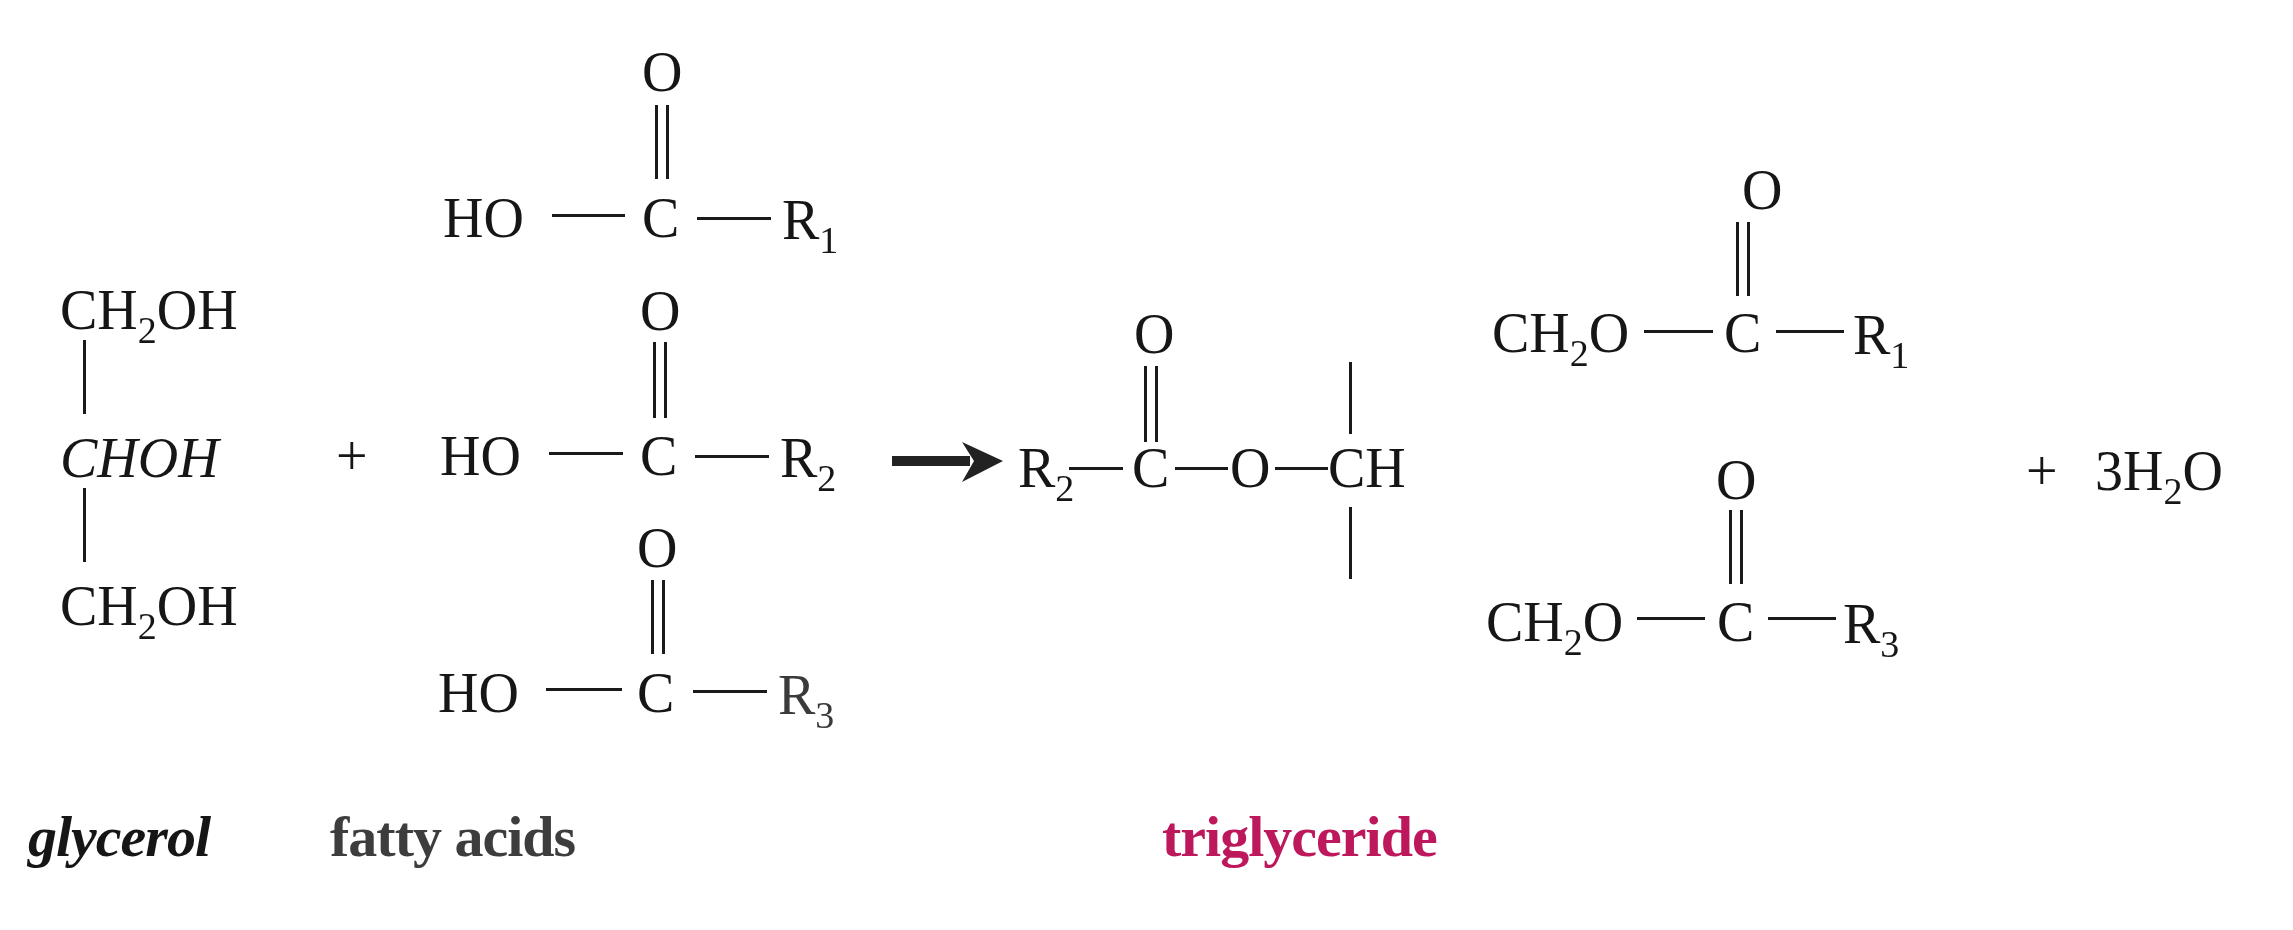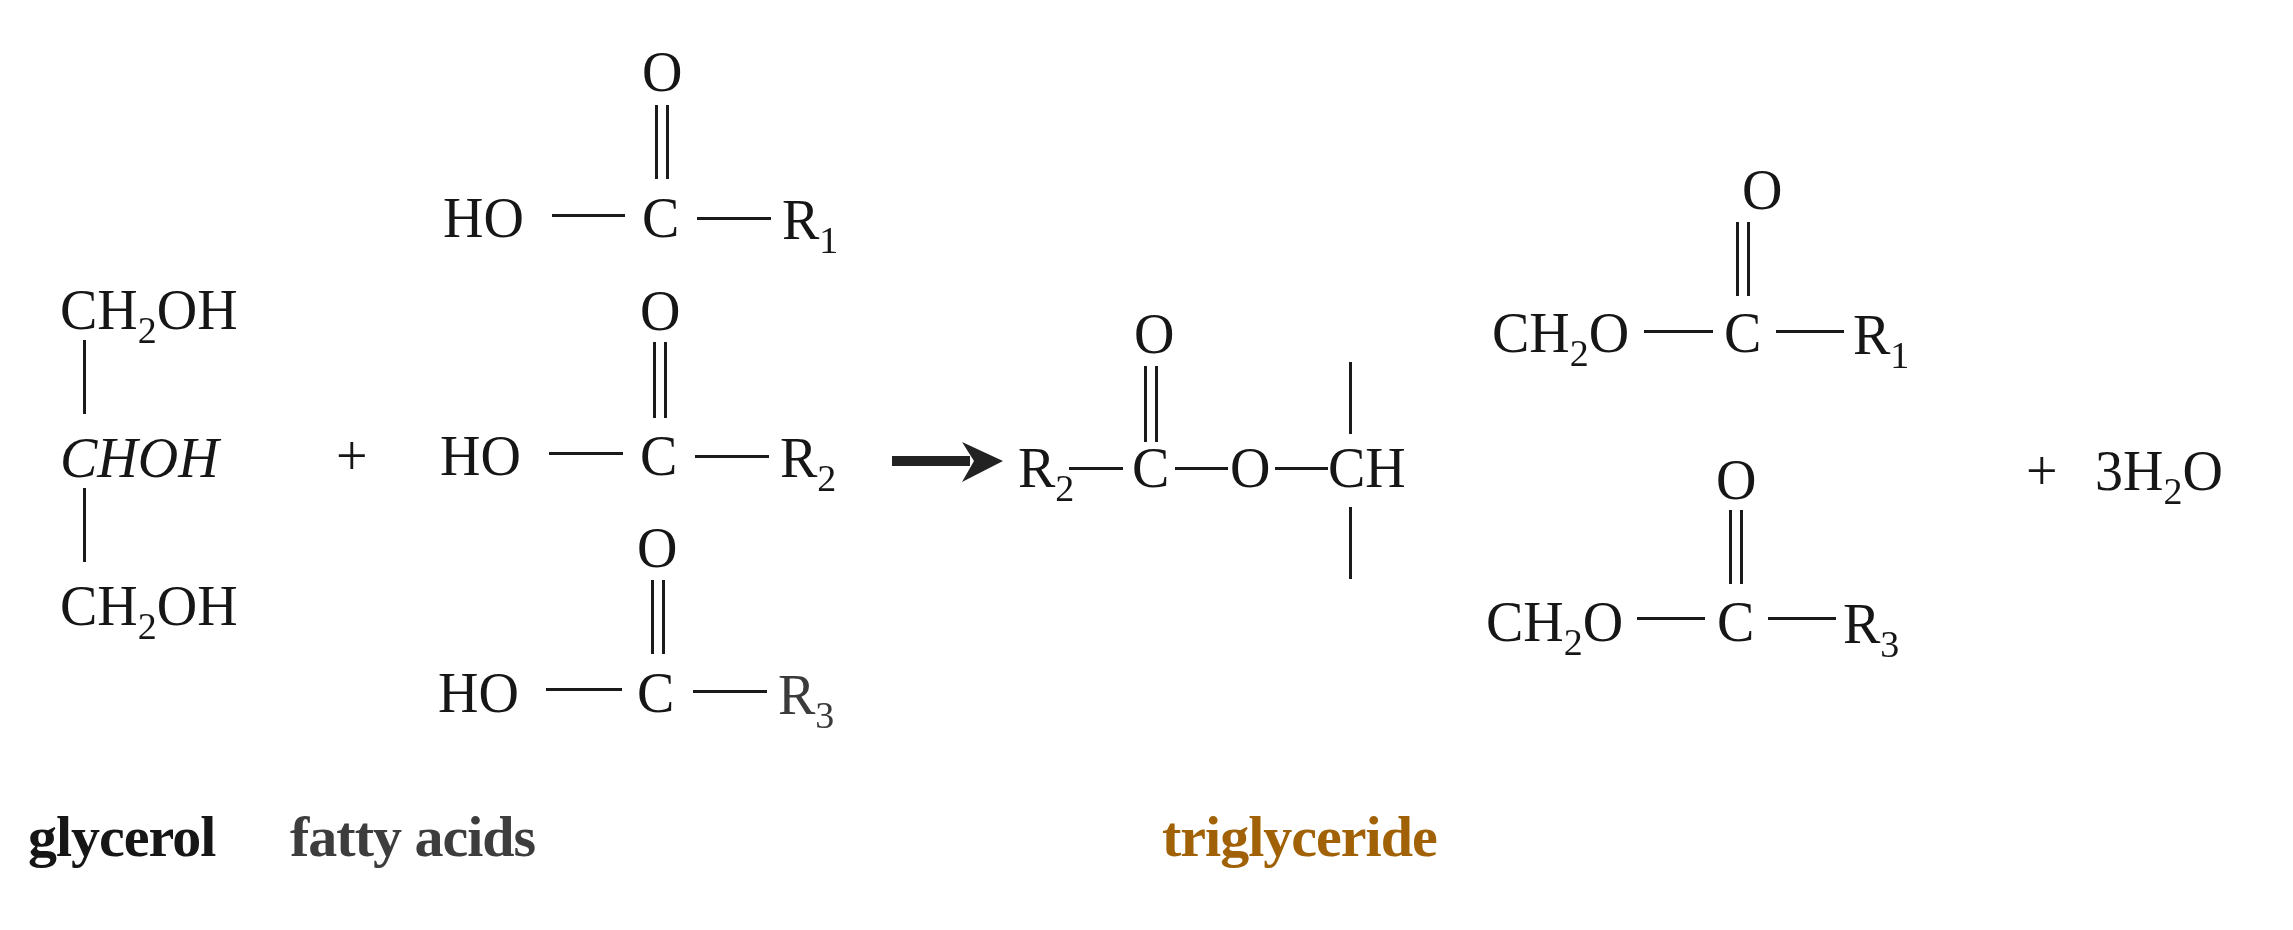"glycerol" div.lbl { font-style: none -> italic }
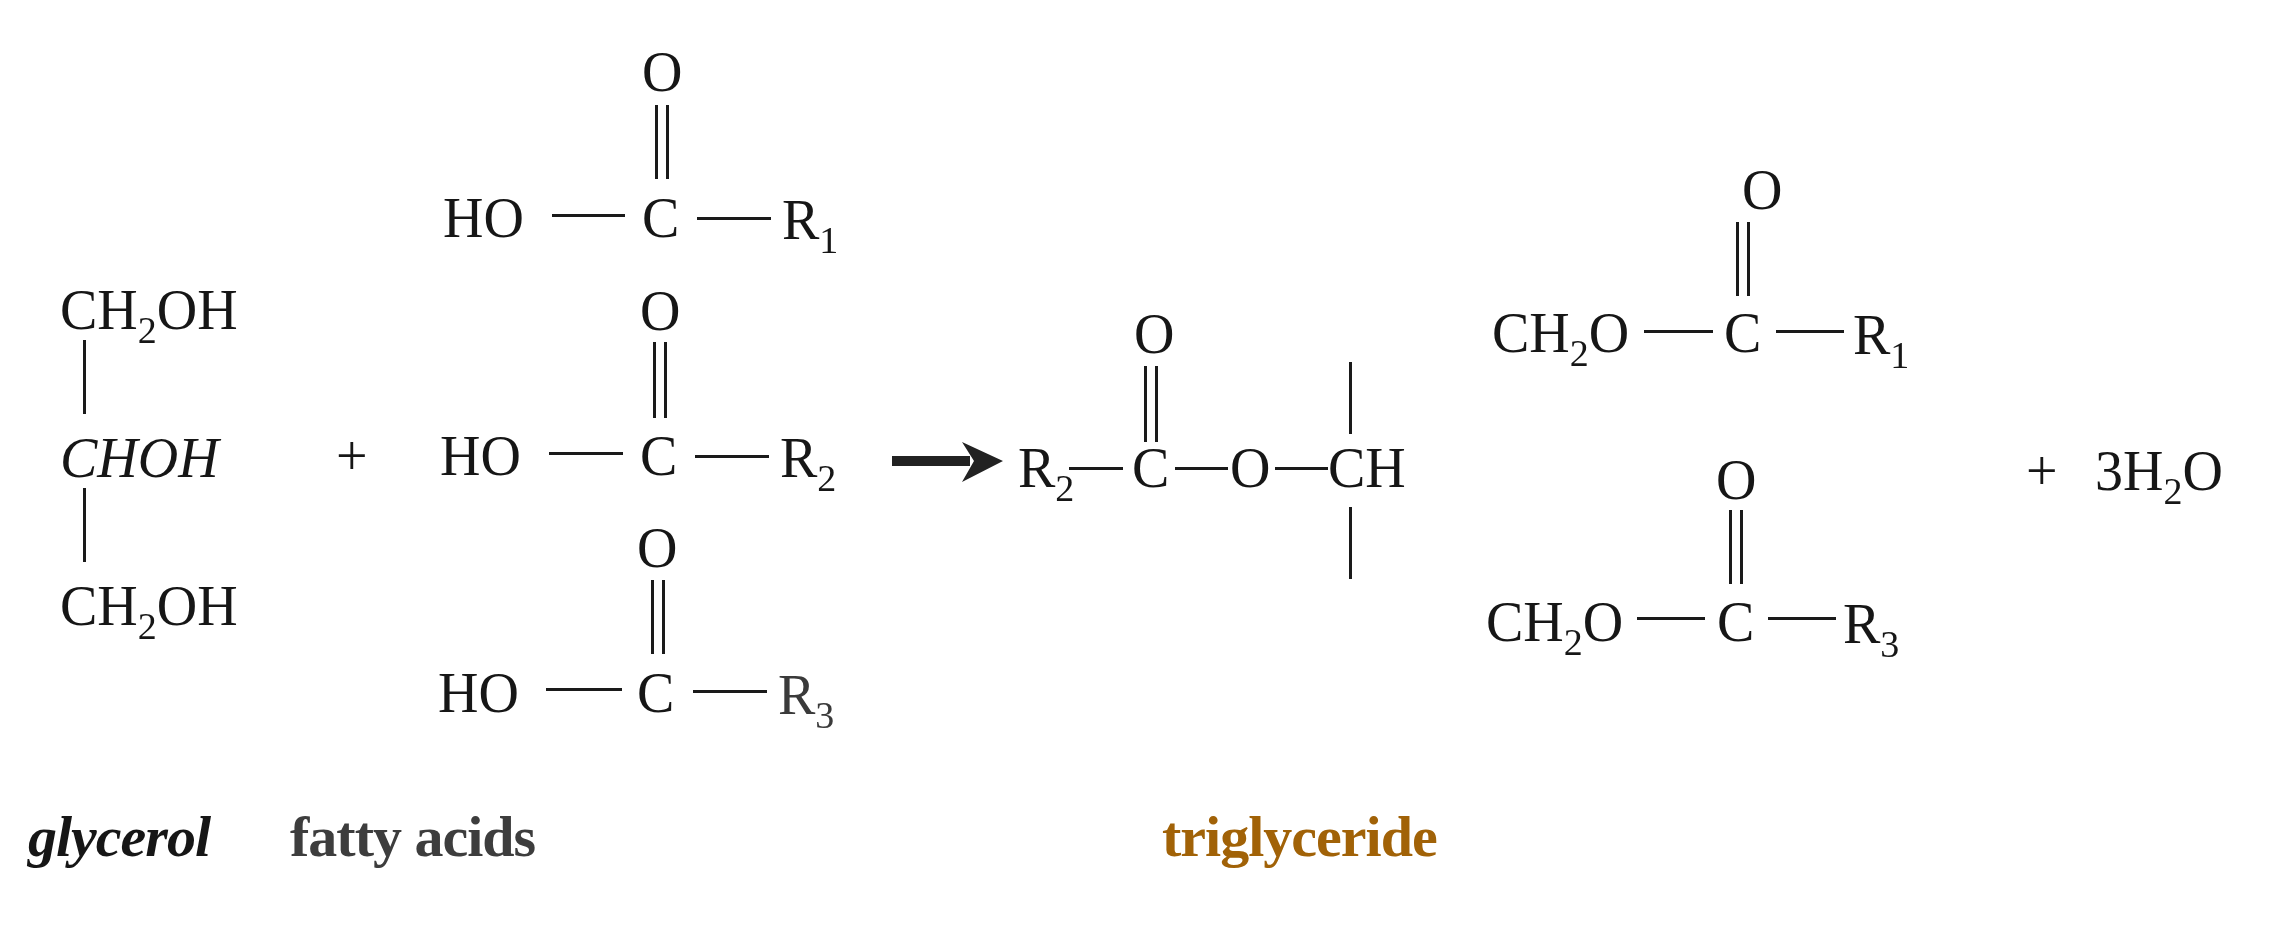"fatty acids" .lbl.faded { margin-left: none -> 40px }
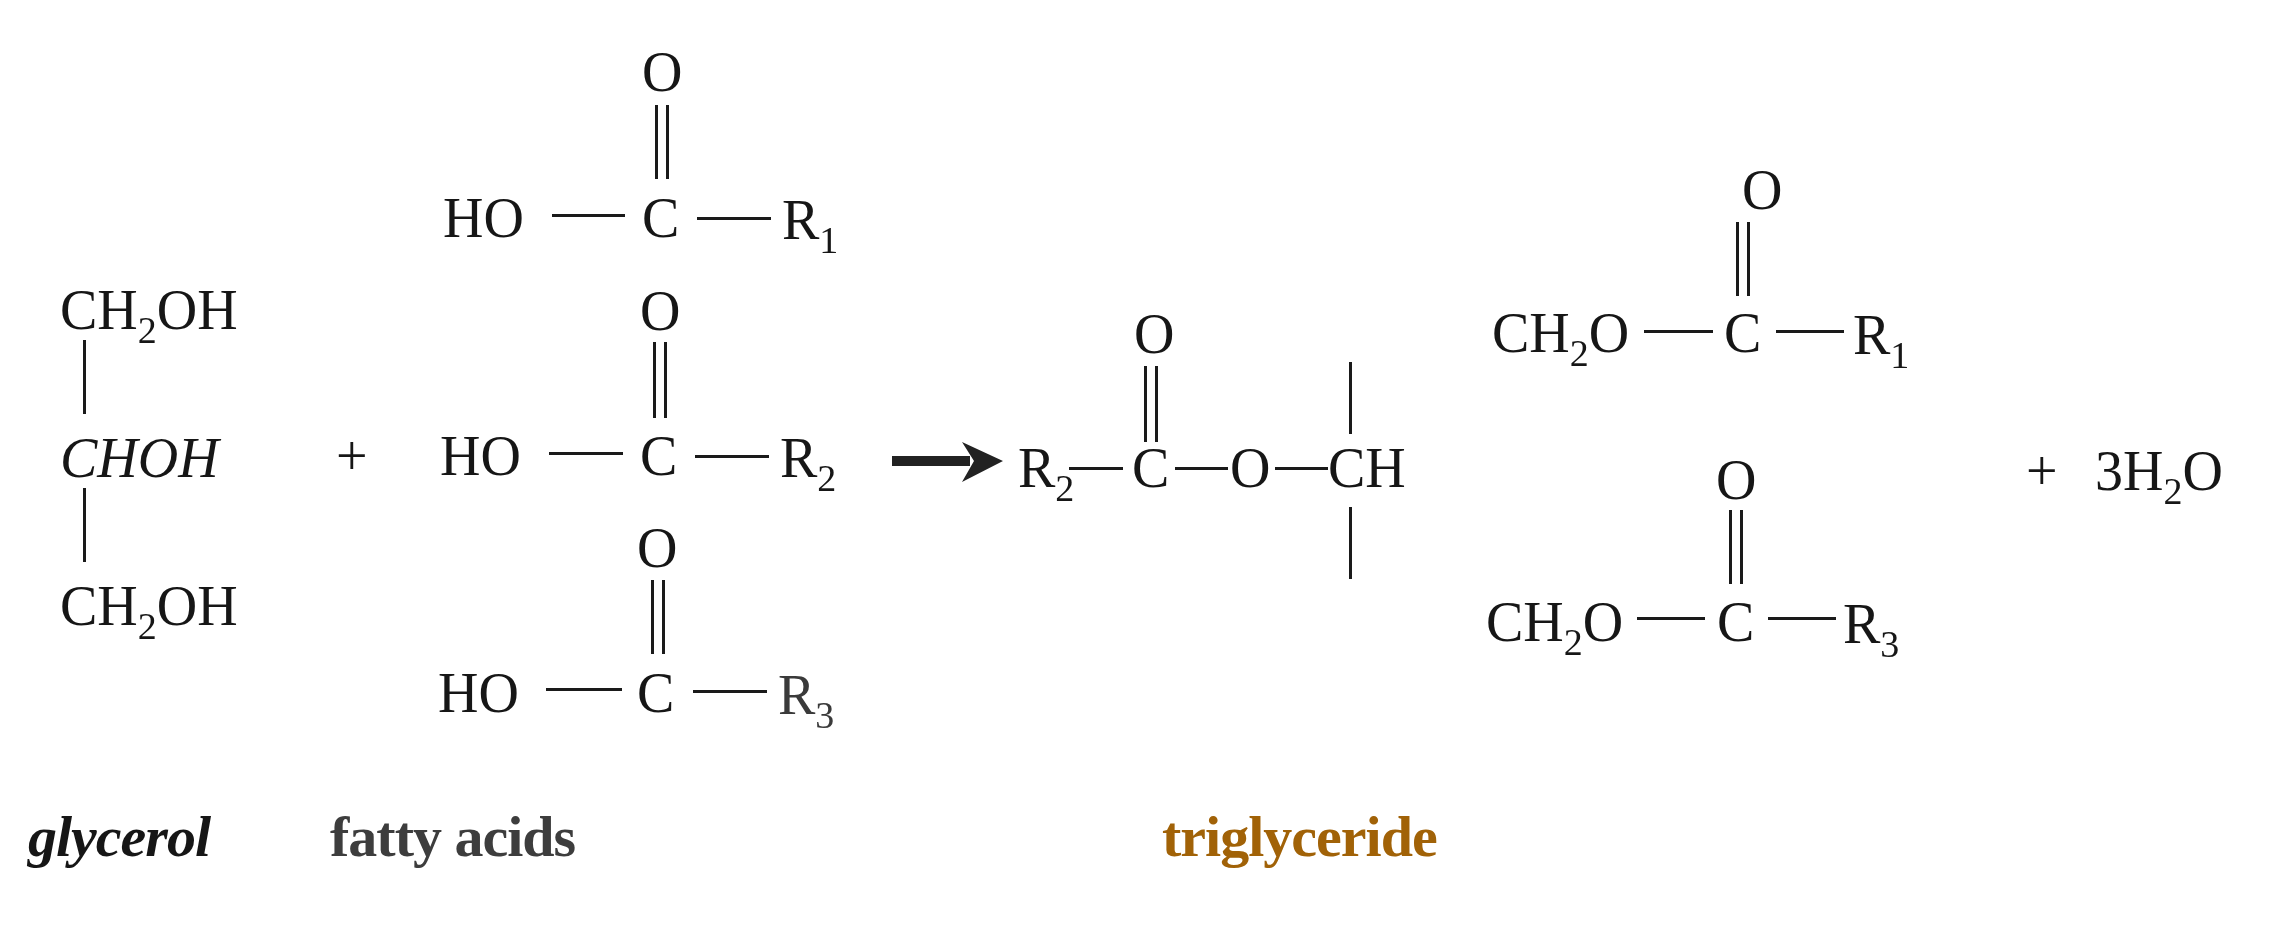"triglyceride" .lbl.faded2 { color: #a16207 -> #be185d }
